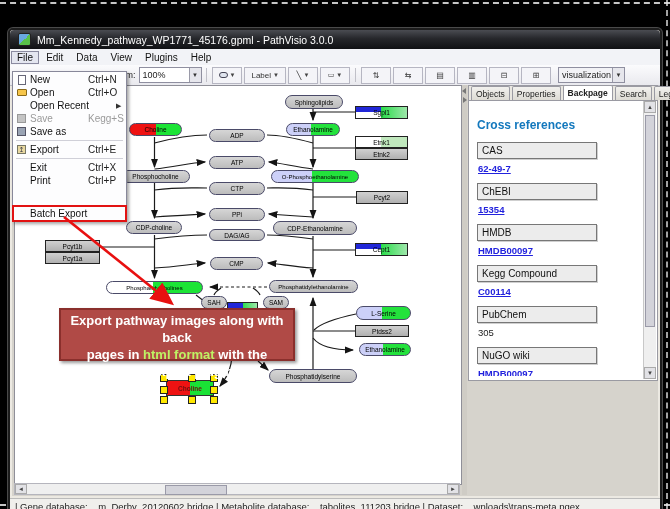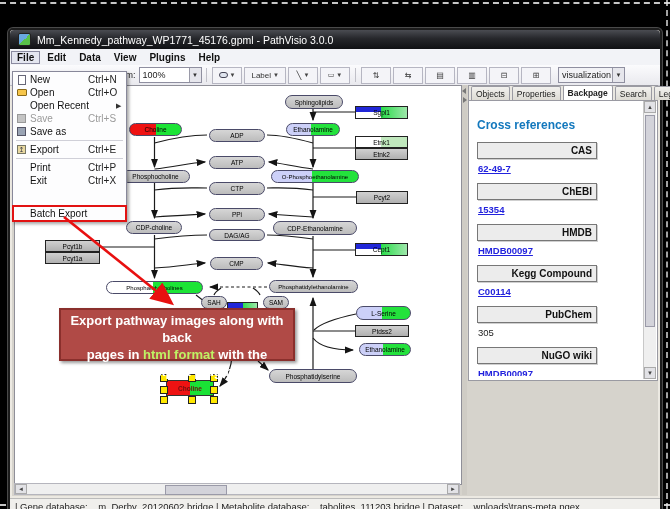"File" #menubar { font-weight: bold -> none }
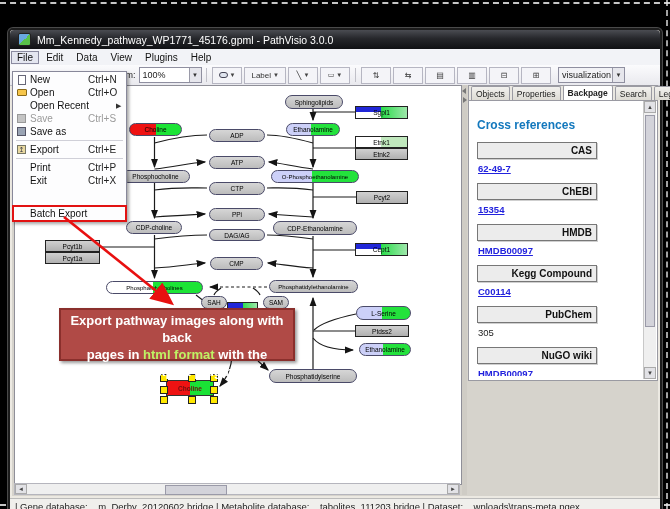"Ctrl+S" span.fm-short { text: Ctrl+S -> Kegg+S }
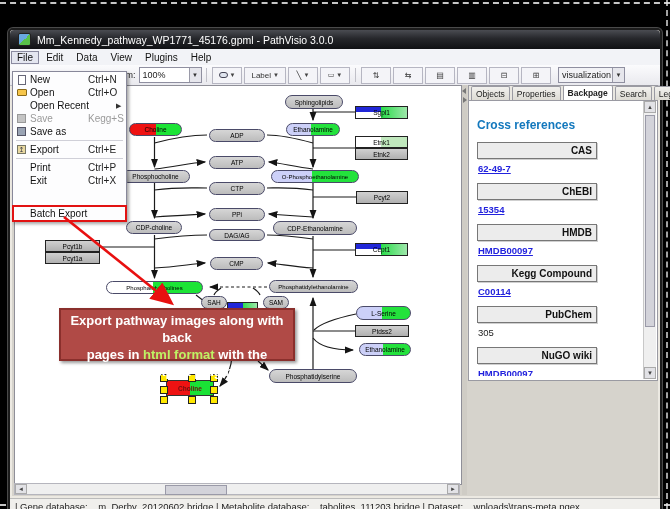"CAS" .xbox { font-weight: bold -> normal; text-align: right -> none }
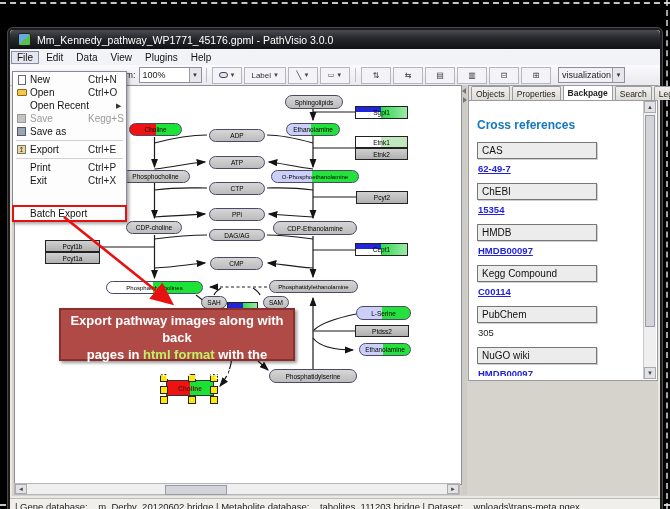"Print" div.fm-row { order: before "Exit" -> after "Exit" }
